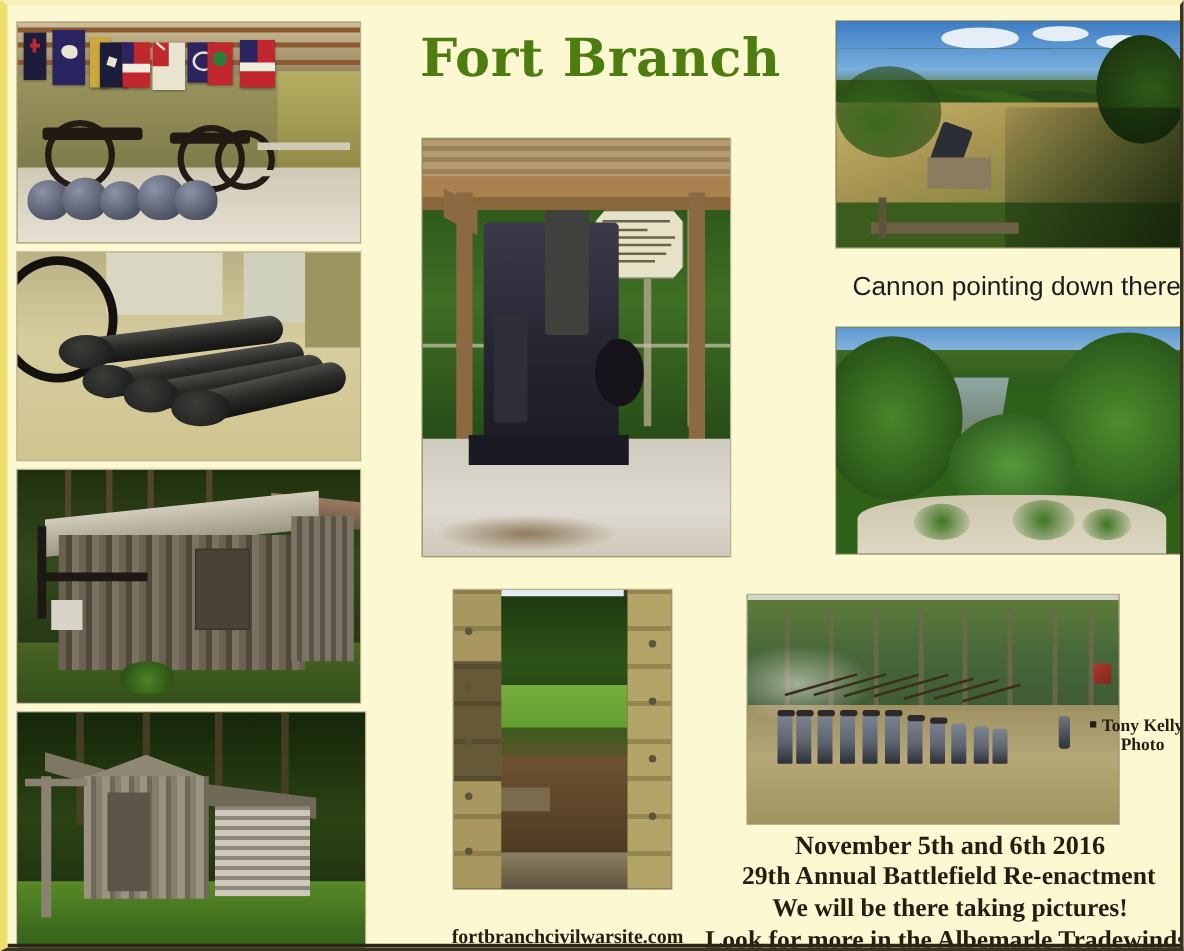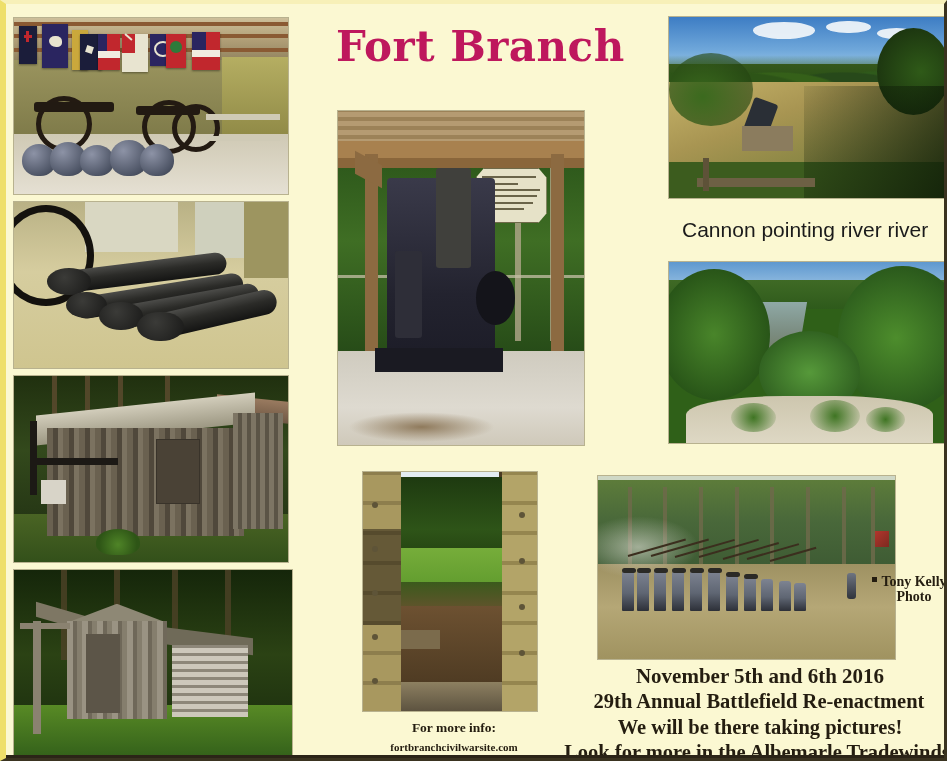"Fort Branch" .title { color: #be185d -> #4d7c0f }
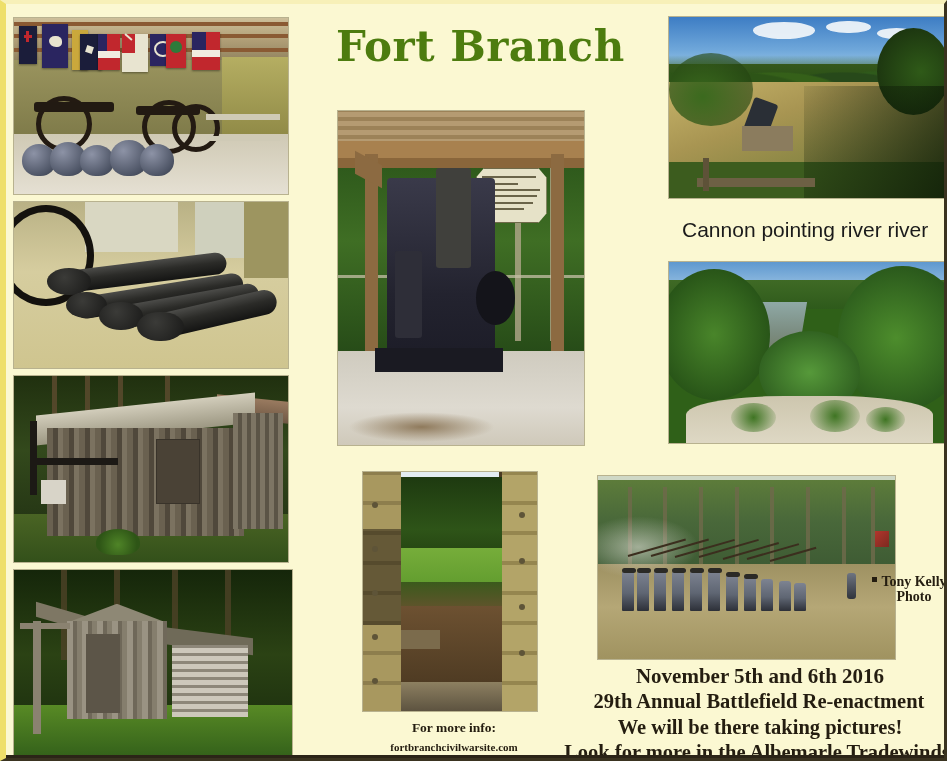"Cannon pointing river river" div.caption-sans { text: river river -> down there }
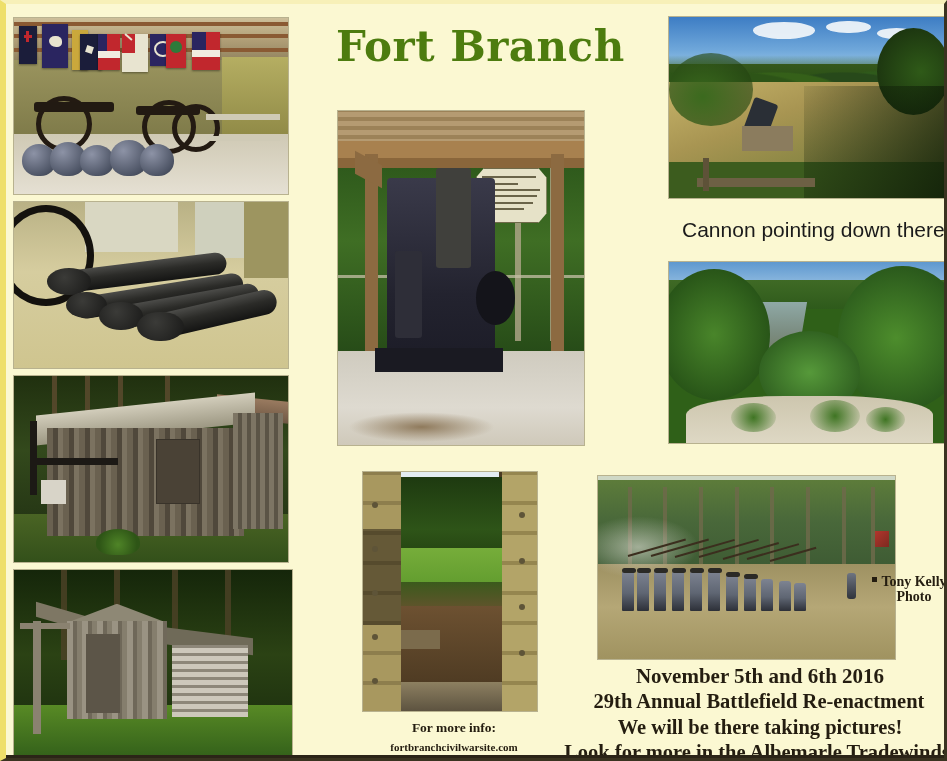"For more info:" div.serif-small { html: <div>For more info:</div> -> none }
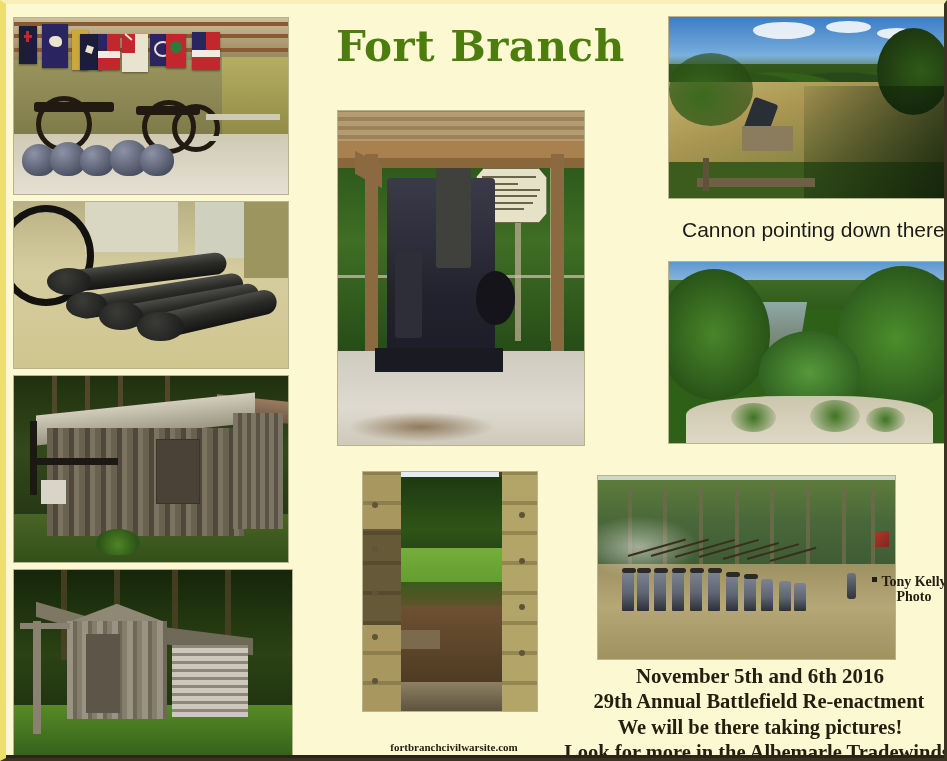"fortbranchcivilwarsite.com" div.serif-small { font-size: 11px -> 16px }
